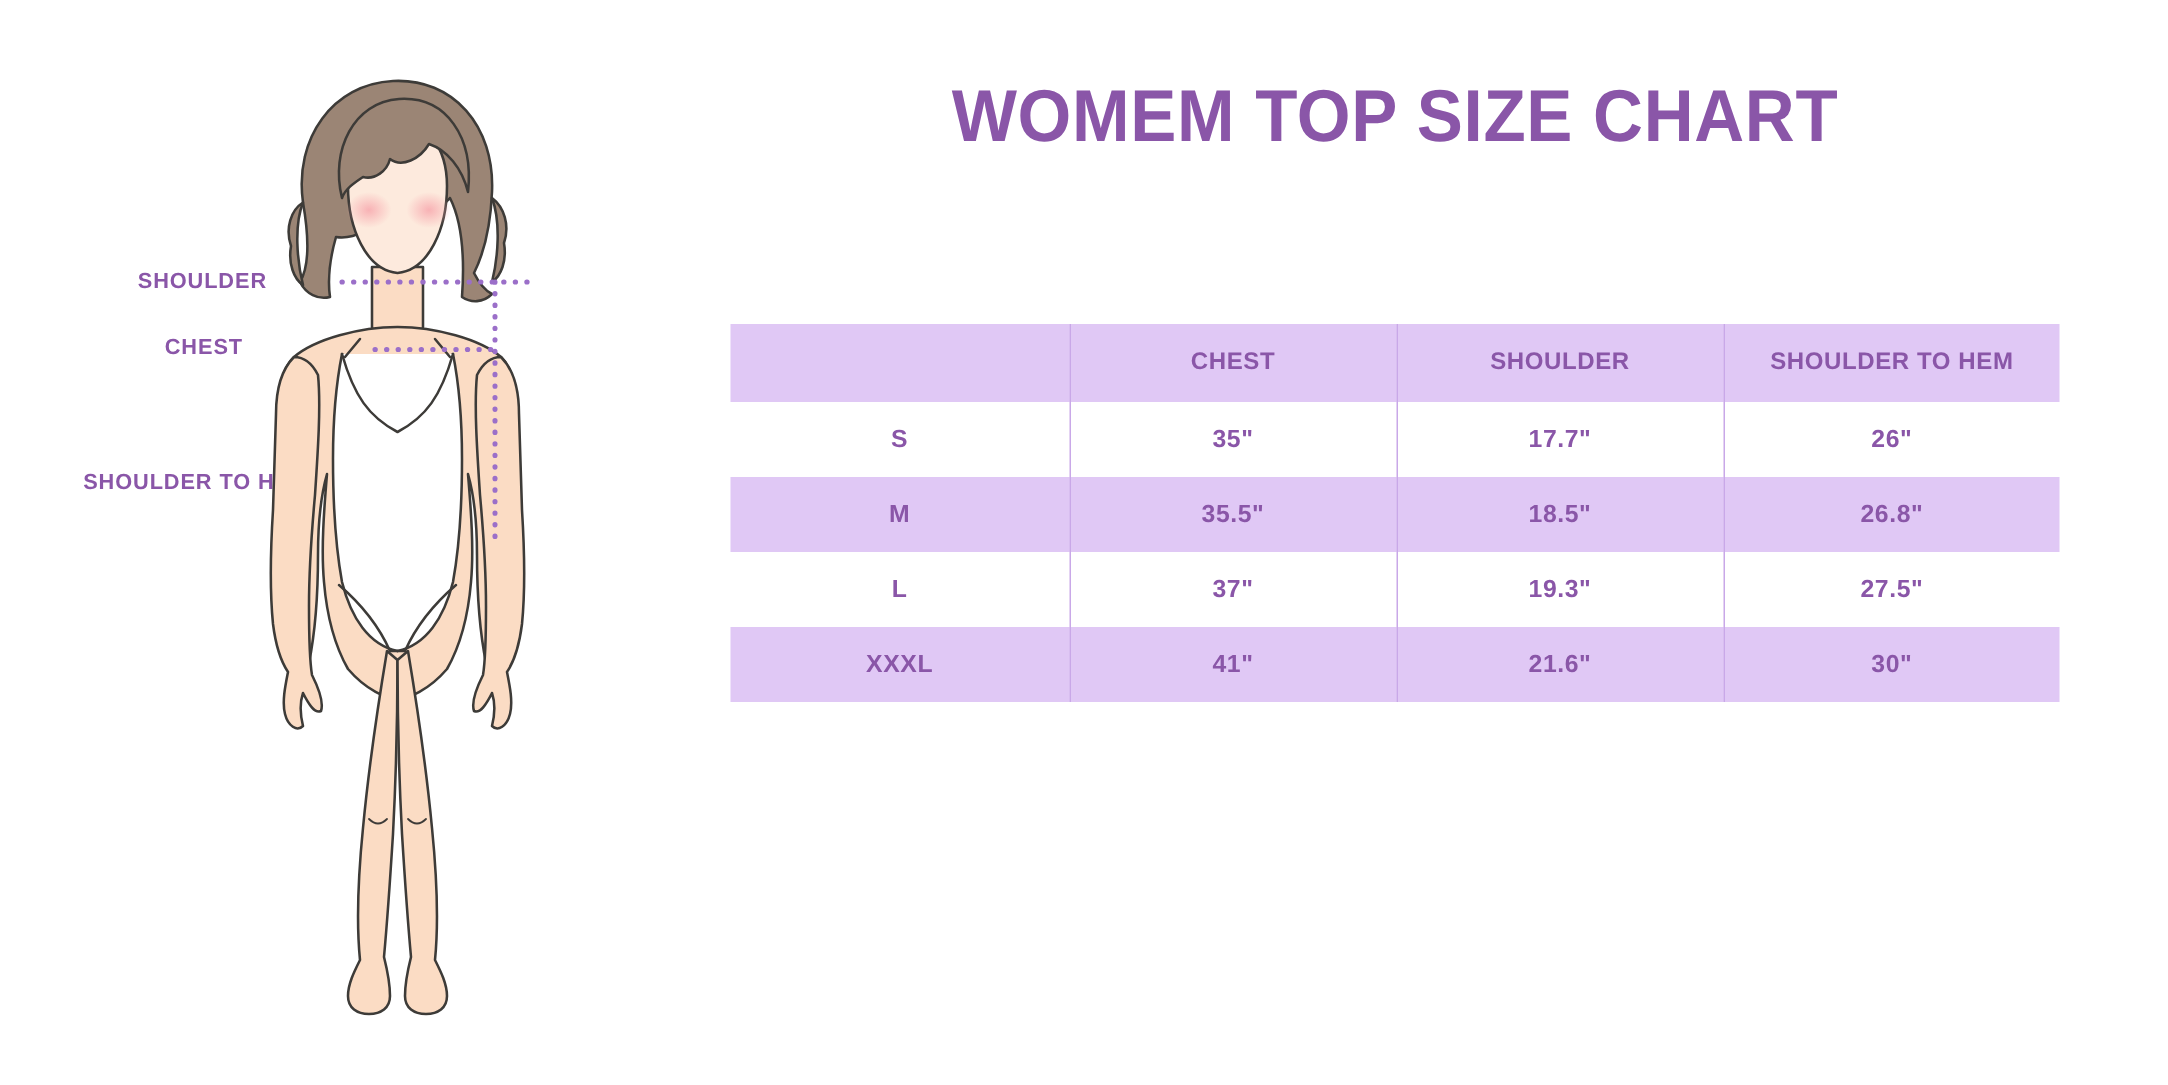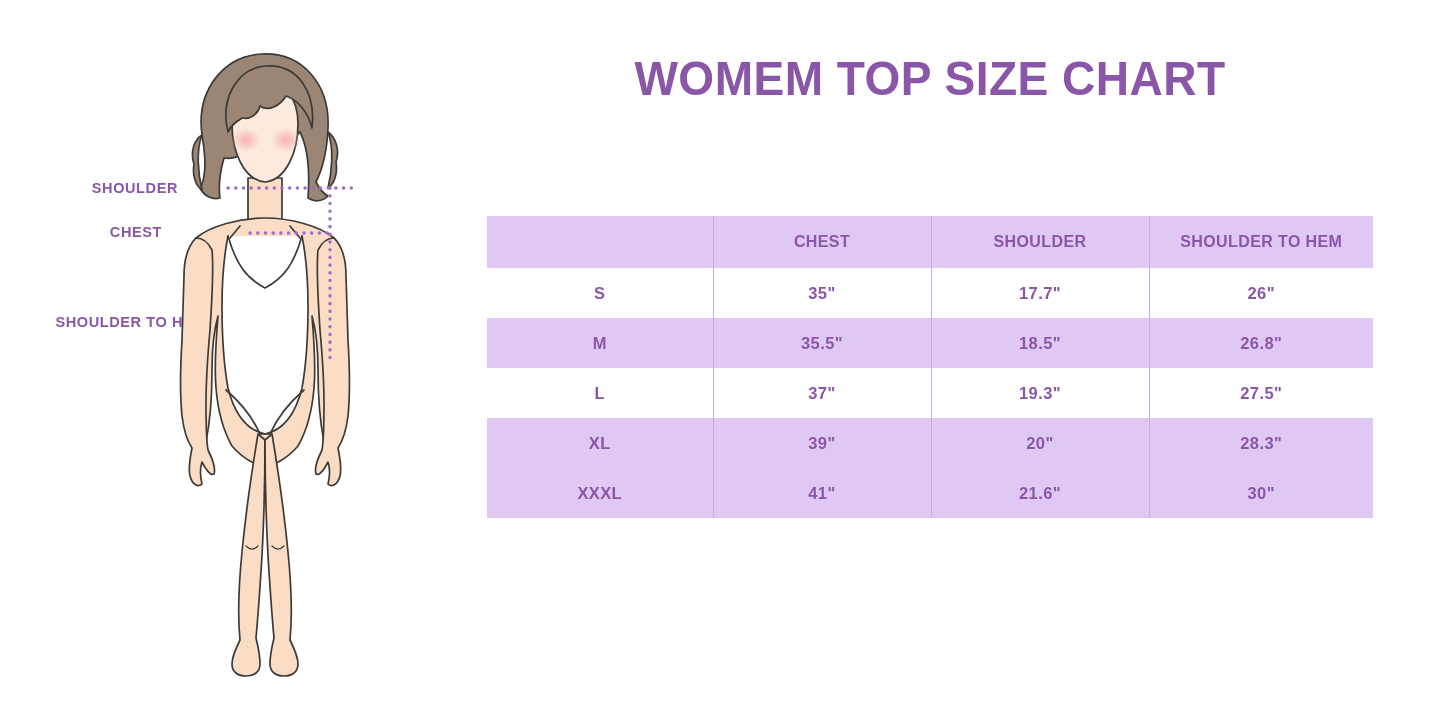"XL" tr.row-shaded { html: <tr> <td>XL</td> <td>39"</td> <td>20"</td> <td>28.3"</td> </tr> -> none }
